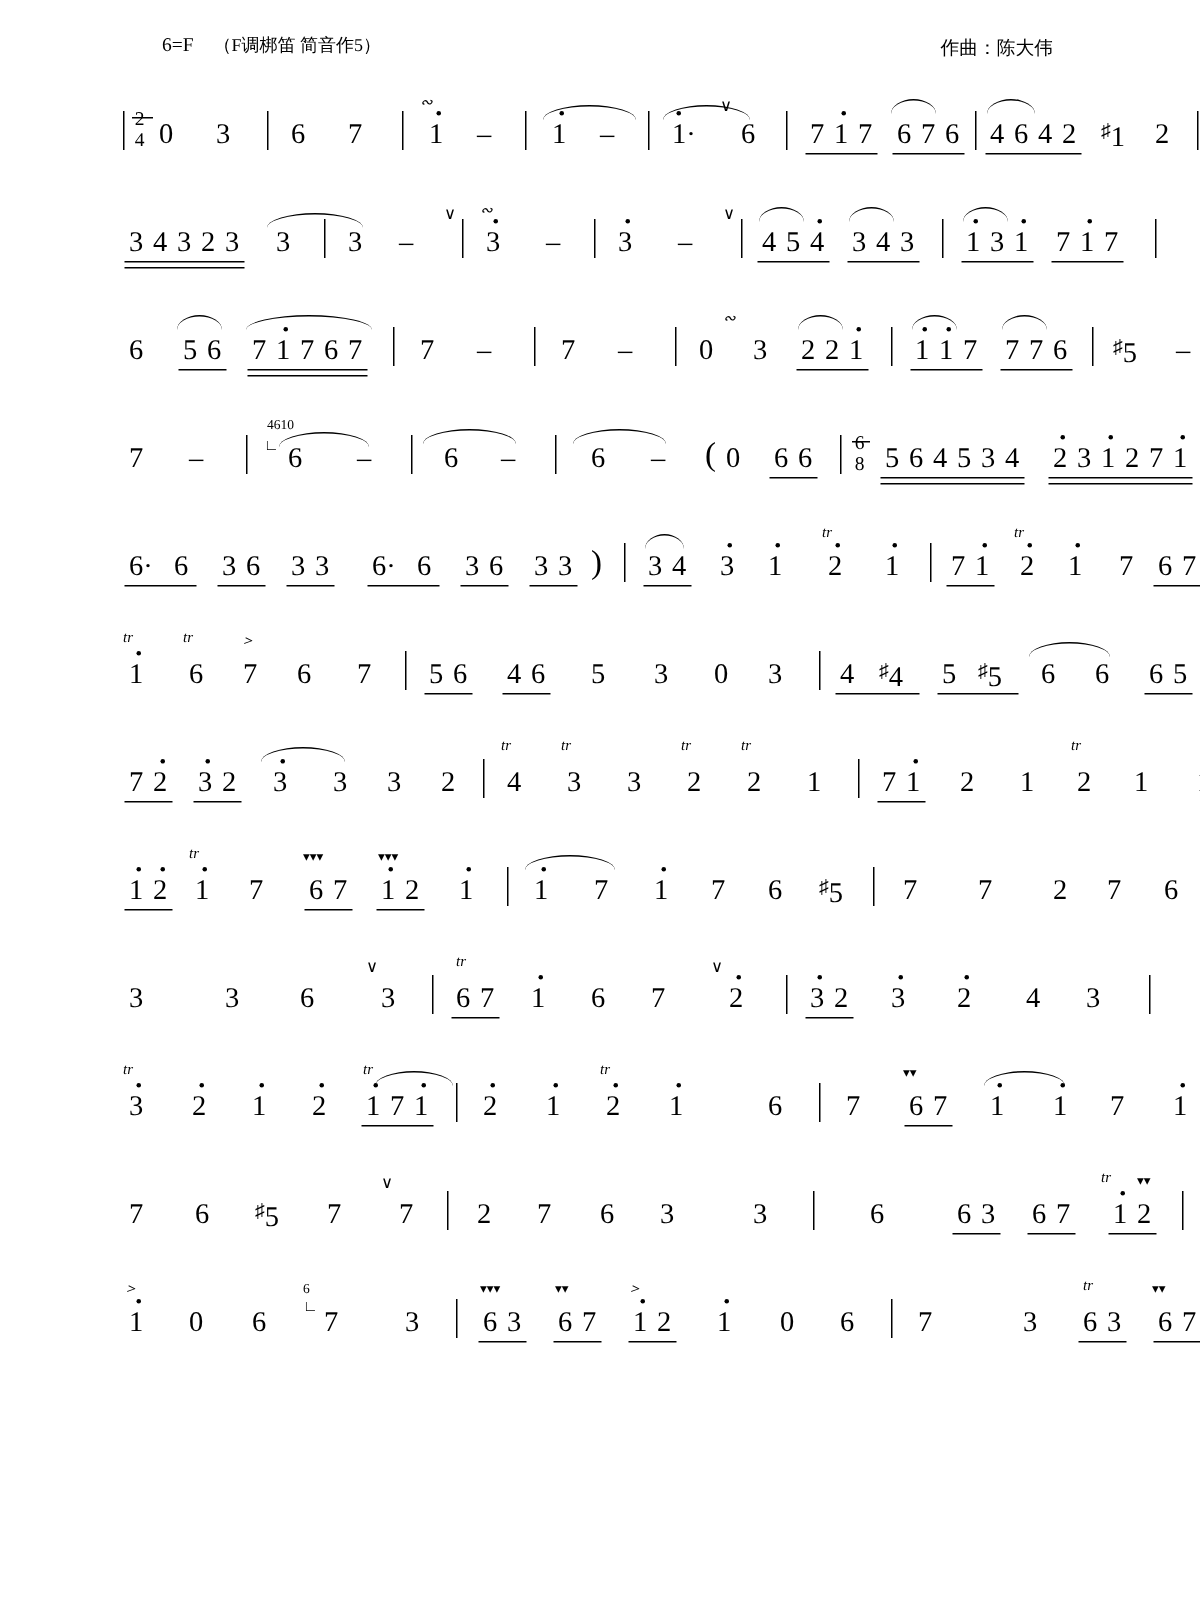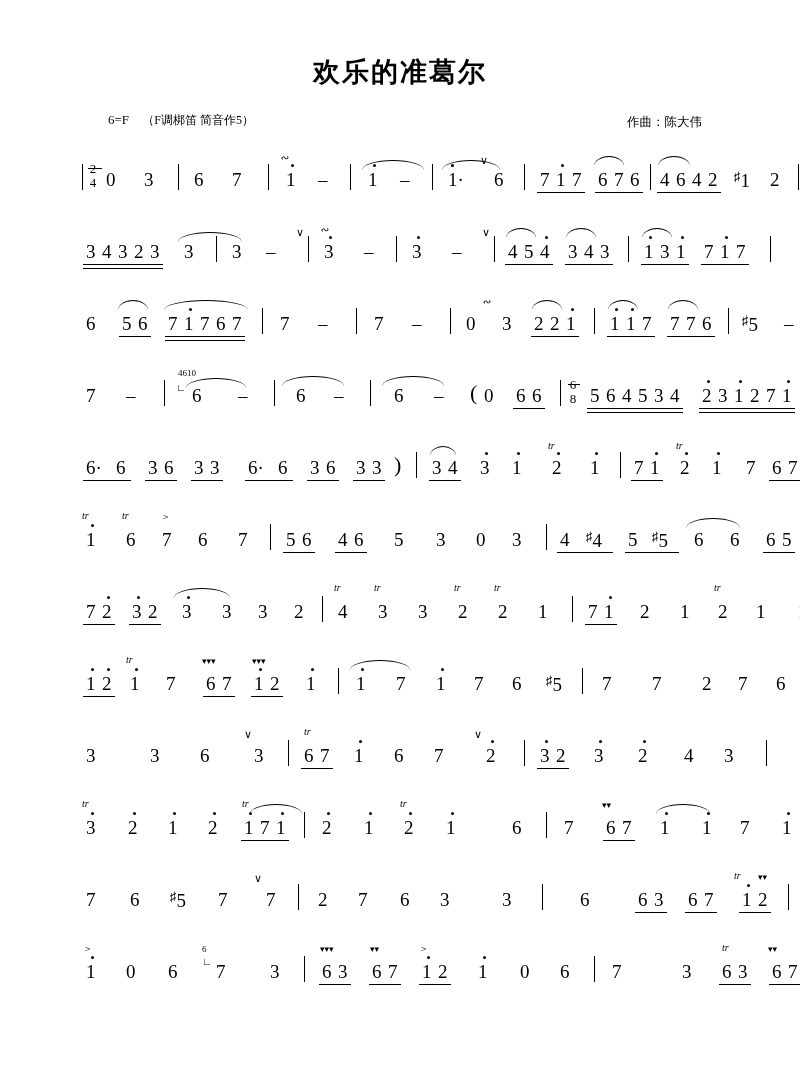"欢乐的准葛尔" div.title { html: <div>欢乐的准葛尔</div> -> none }
